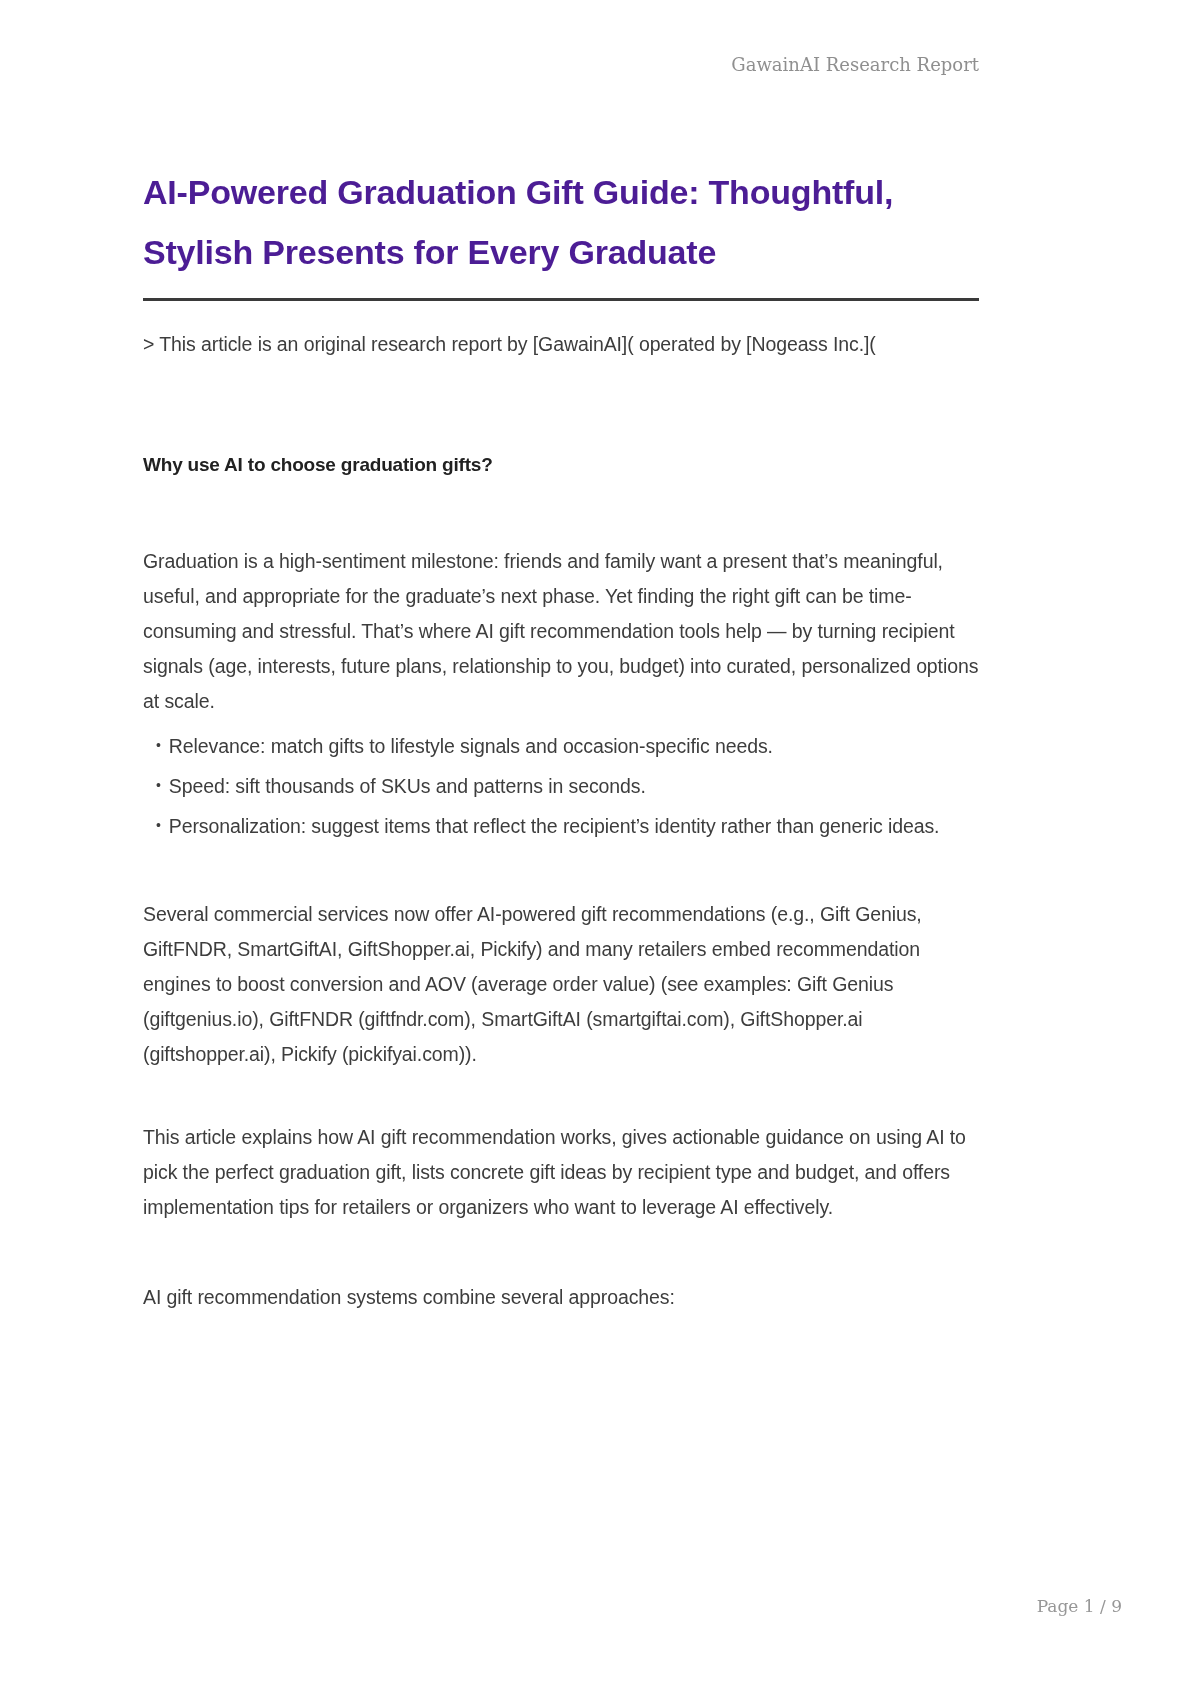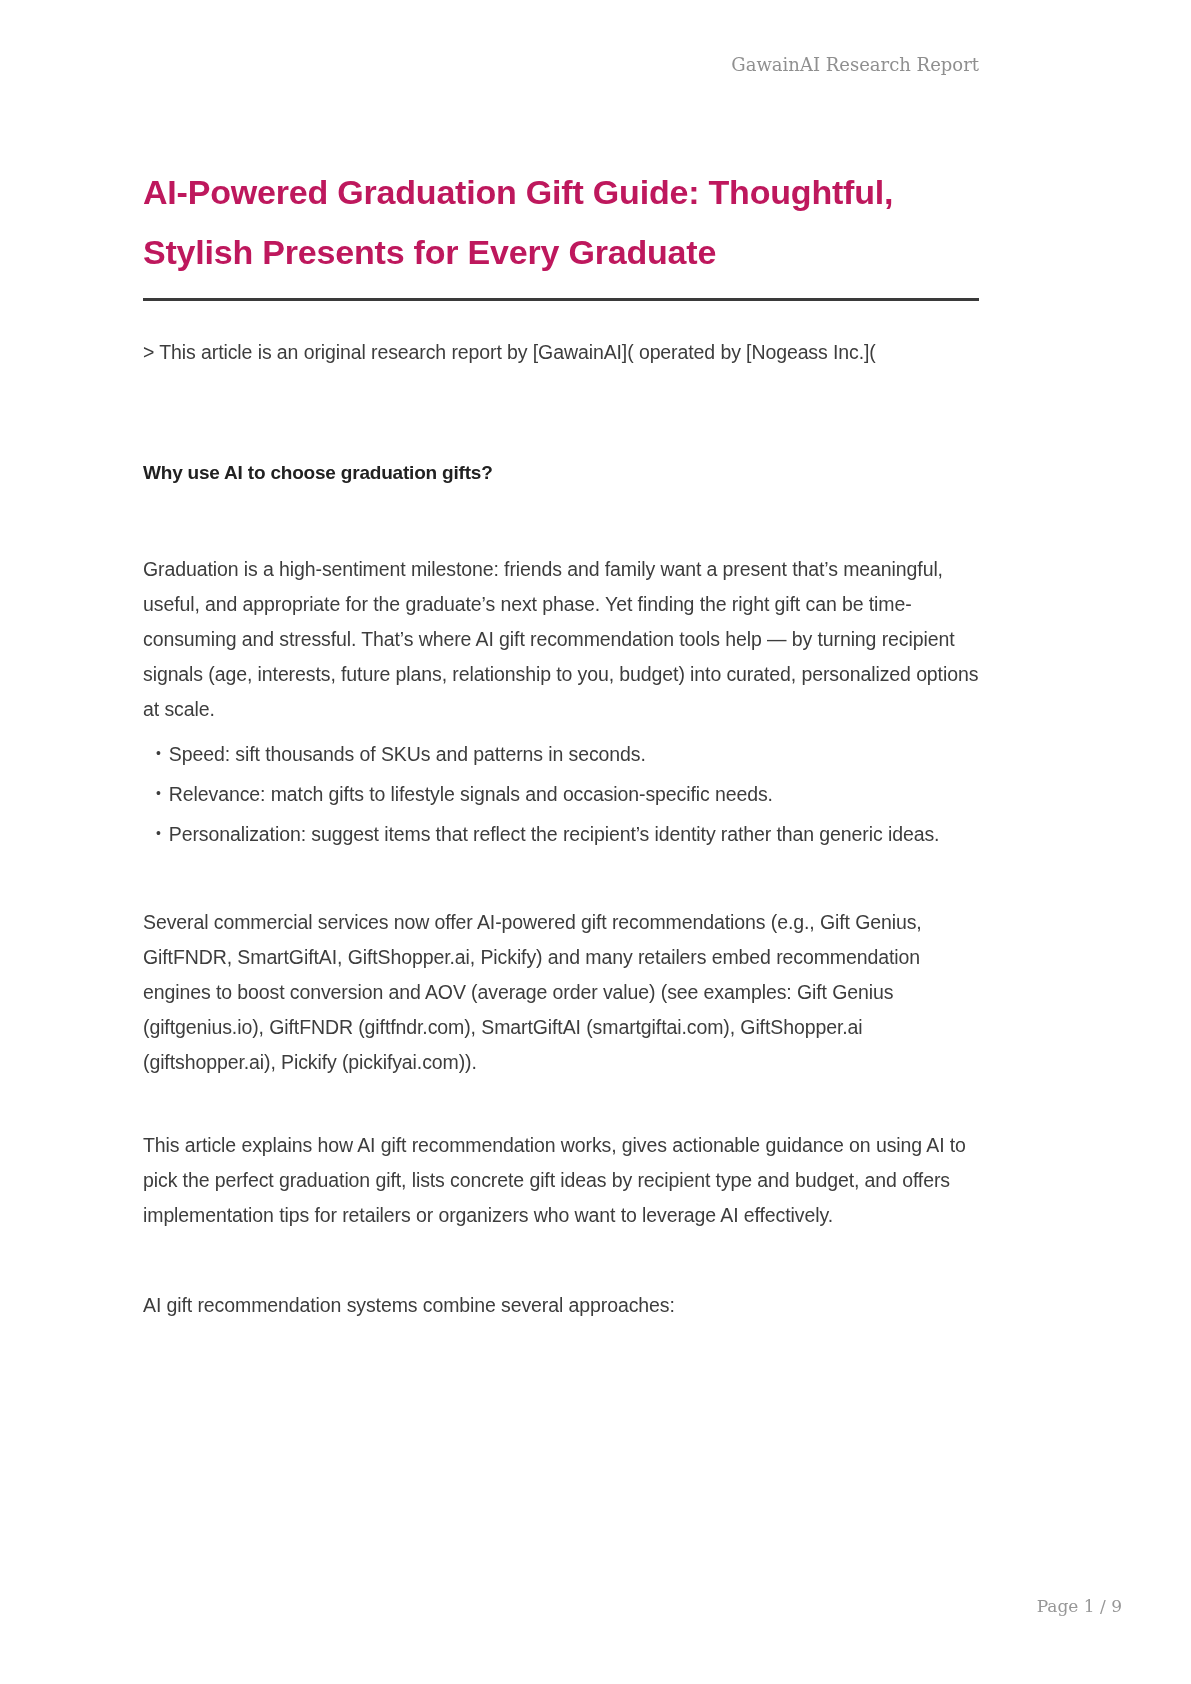"AI-Powered Graduation Gift Guide:" h1.title { color: #be185d -> #4c1d95 }
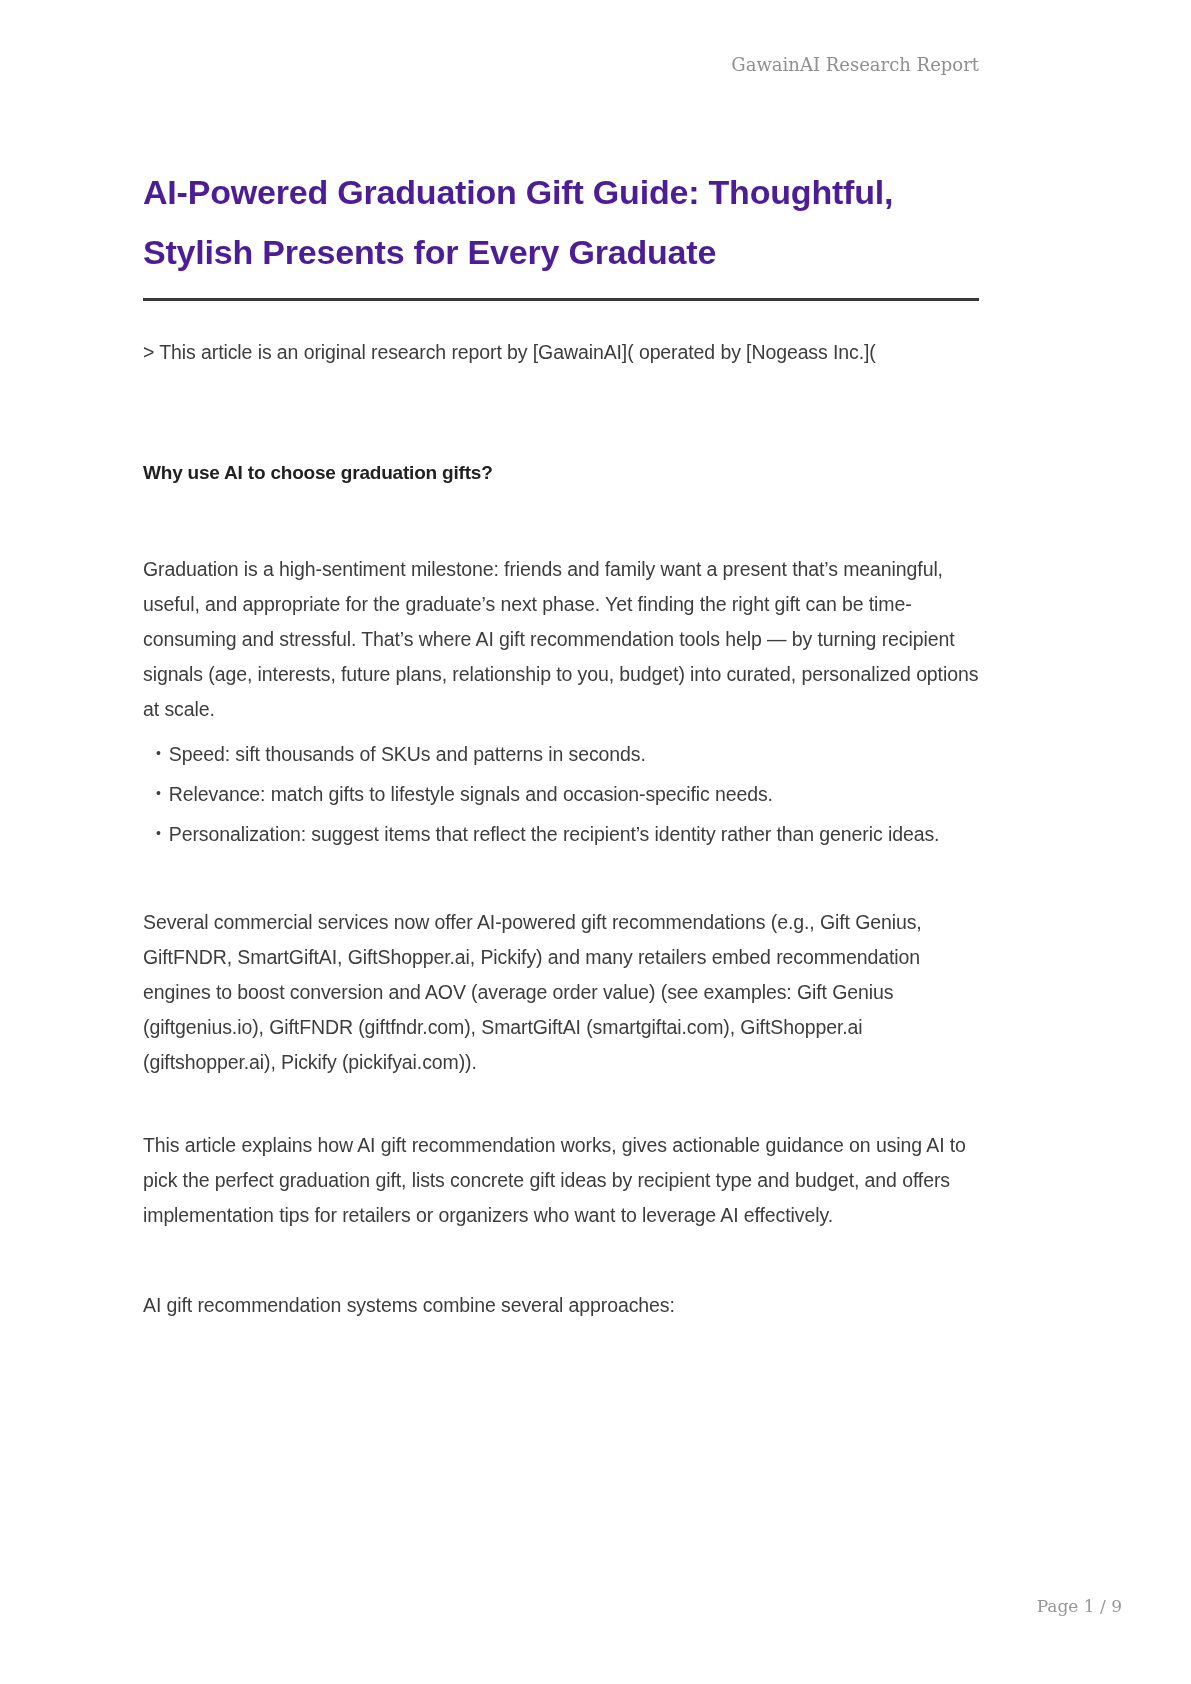"> This article is an" p.blockquote-line { margin-top: 34px -> 26px }
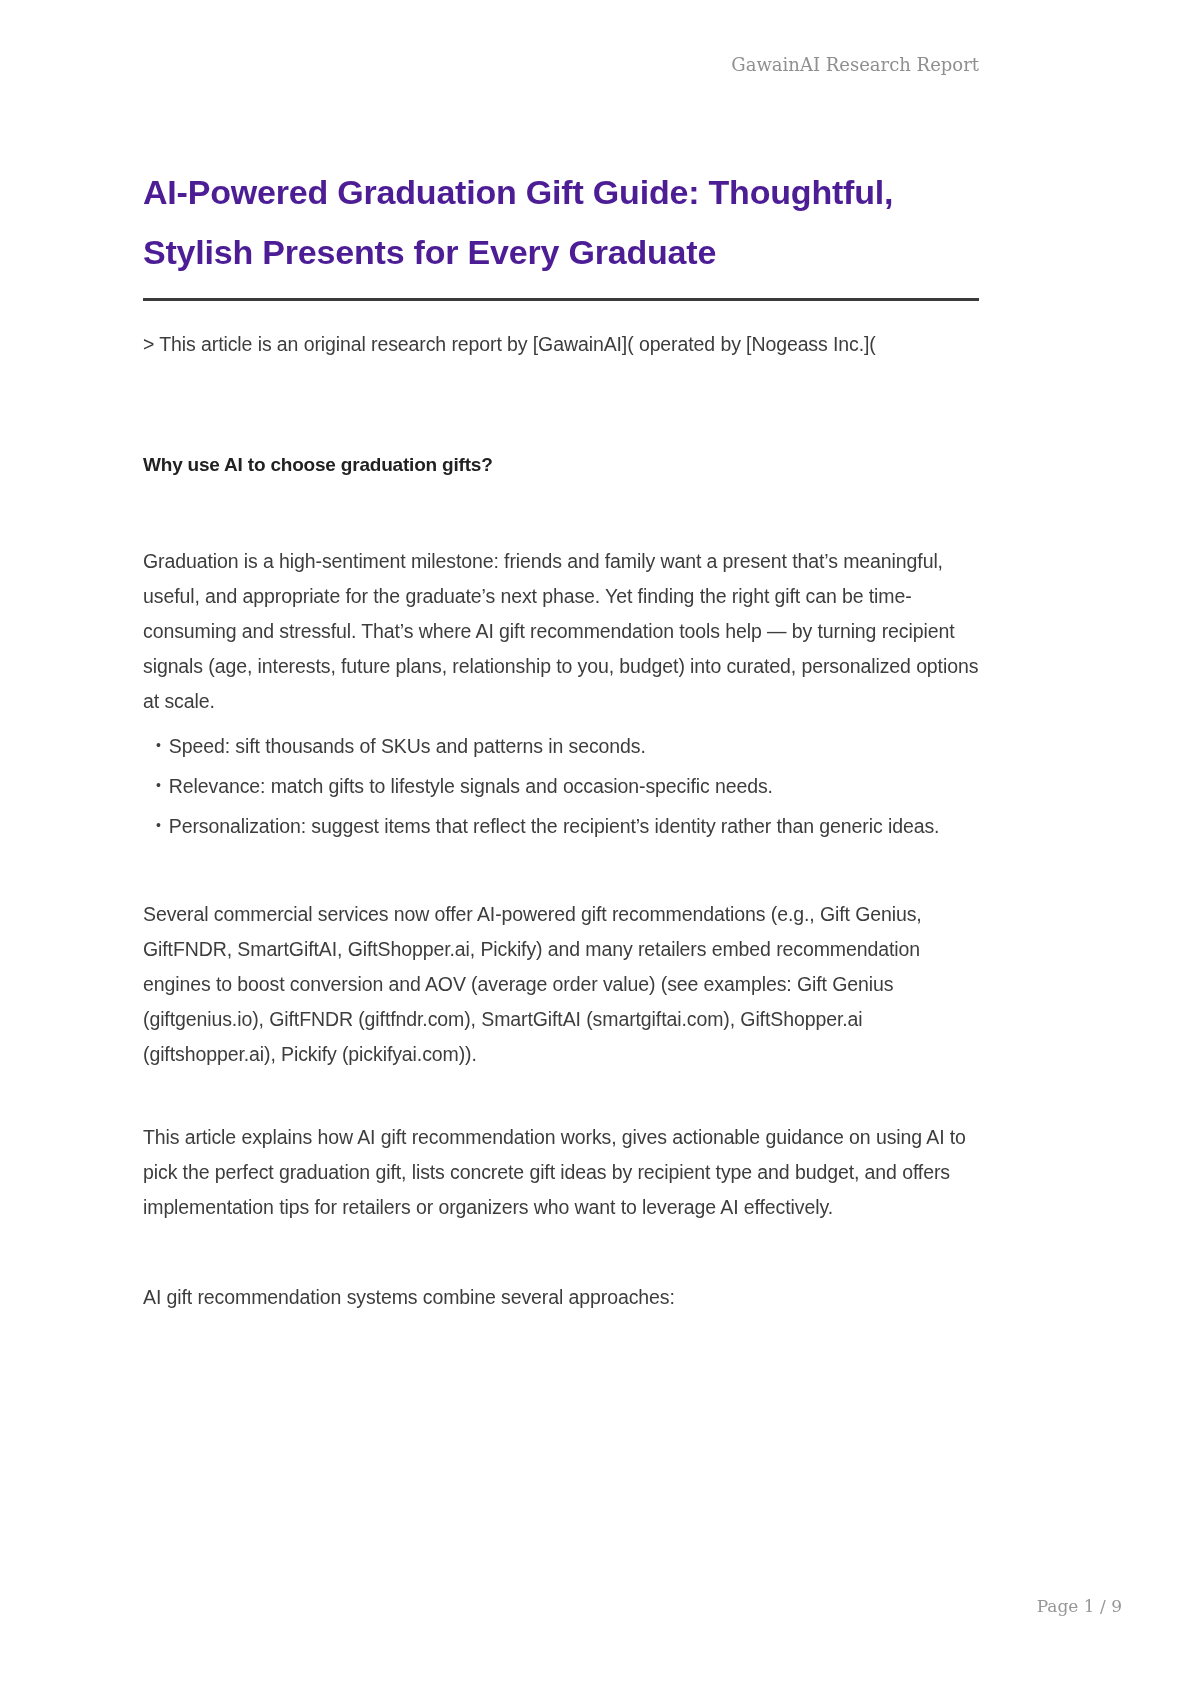"• Speed: sift thousands of" li { order: before "• Relevance: match gifts to" -> after "• Relevance: match gifts to" }
